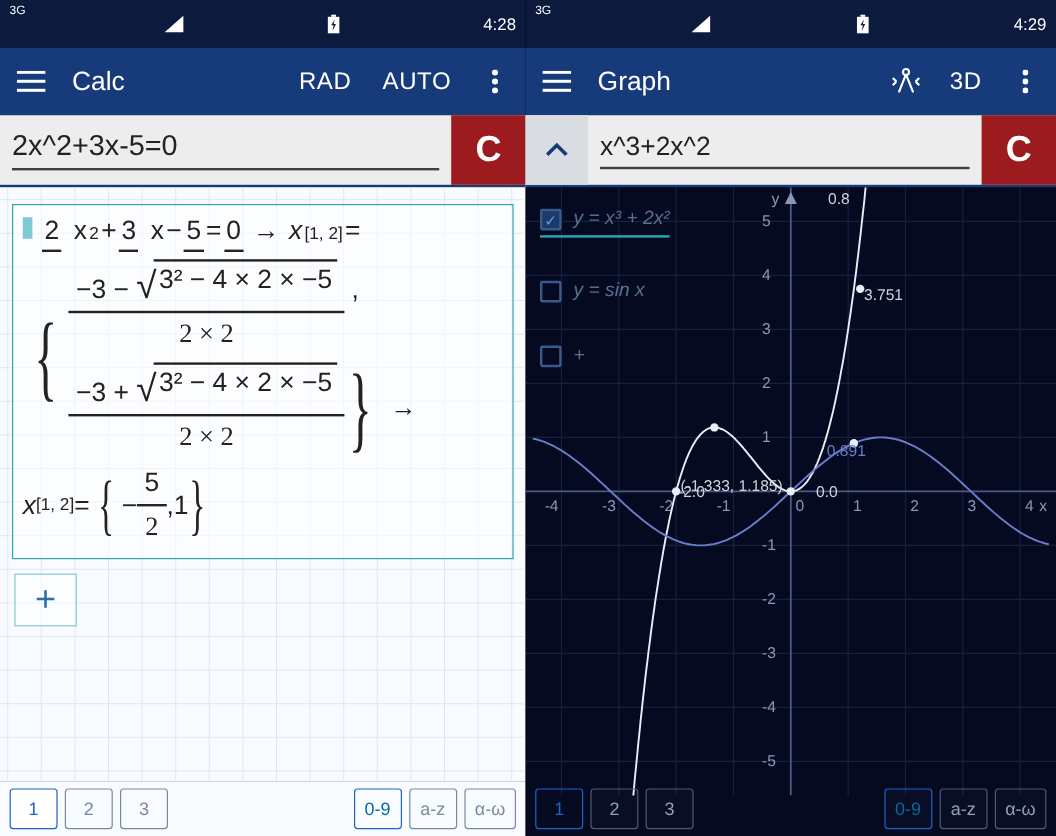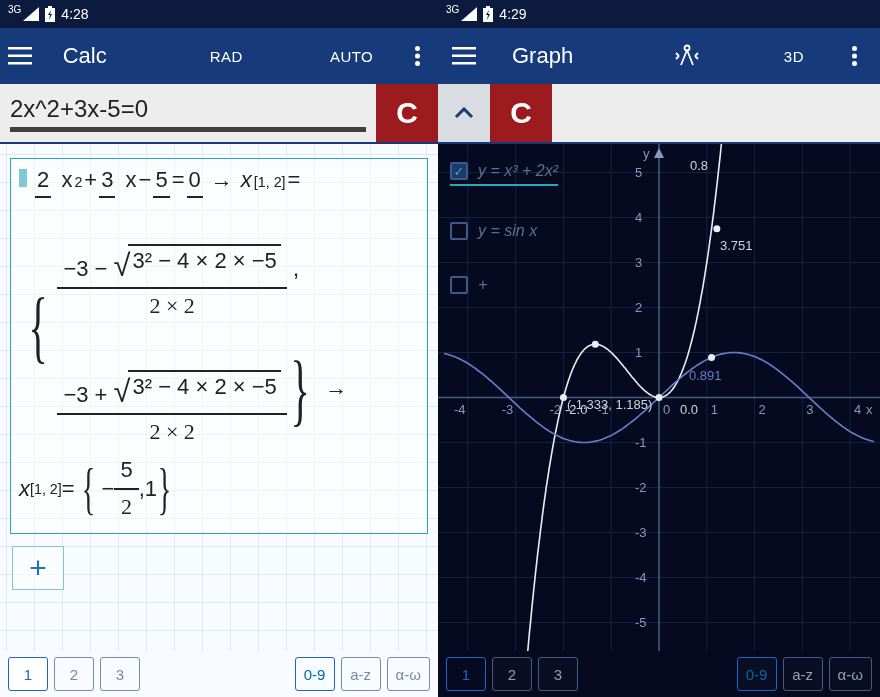"3G" .statusbar { height: 28px -> 40px; justify-content: flex-start -> space-between }
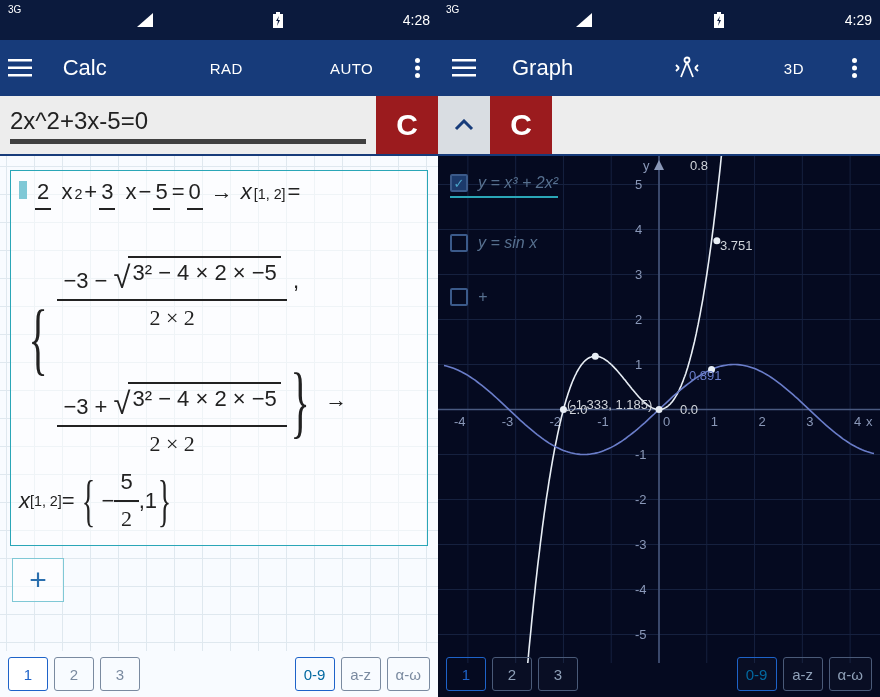"Calc" .appbar { gap: 24px -> 10px }
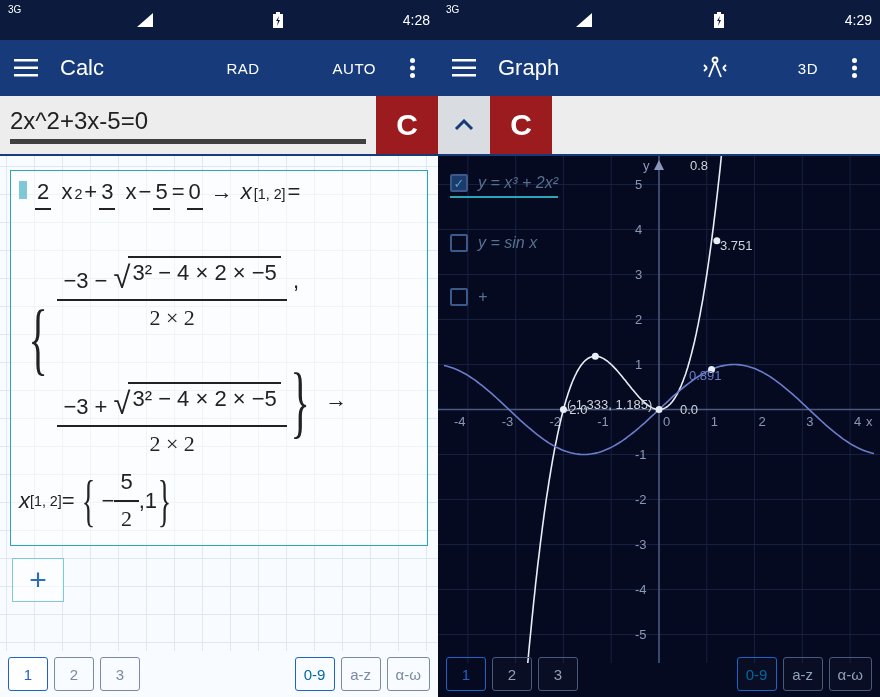"RAD" .appbar .txtbtn { font-size: 15px -> 20px; margin-left: 47px -> none }
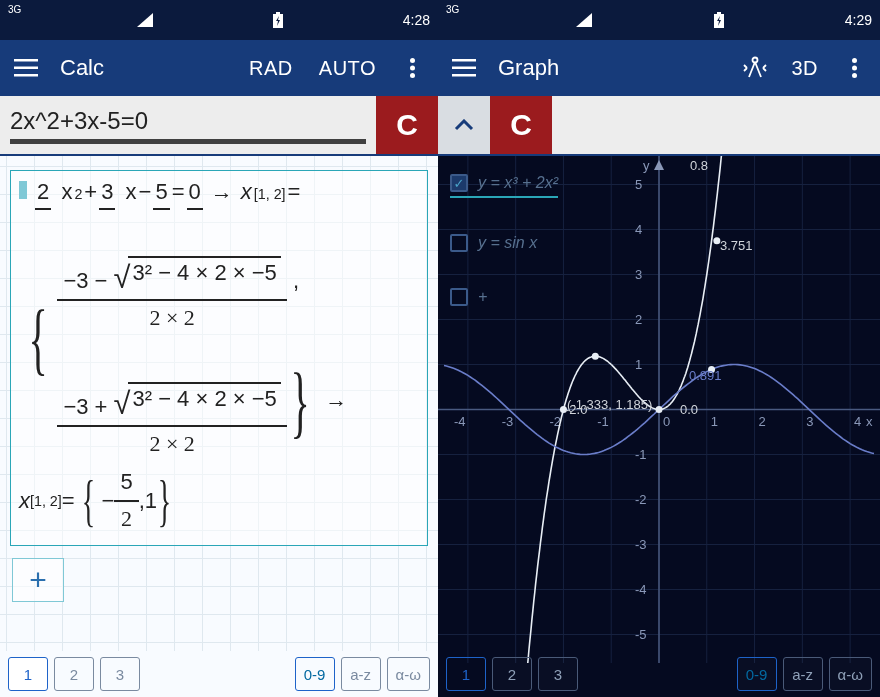"2x^2+3x-5=0" .inputrow .field .val { border-bottom: 5px solid #404040 -> 2px solid #404040 }
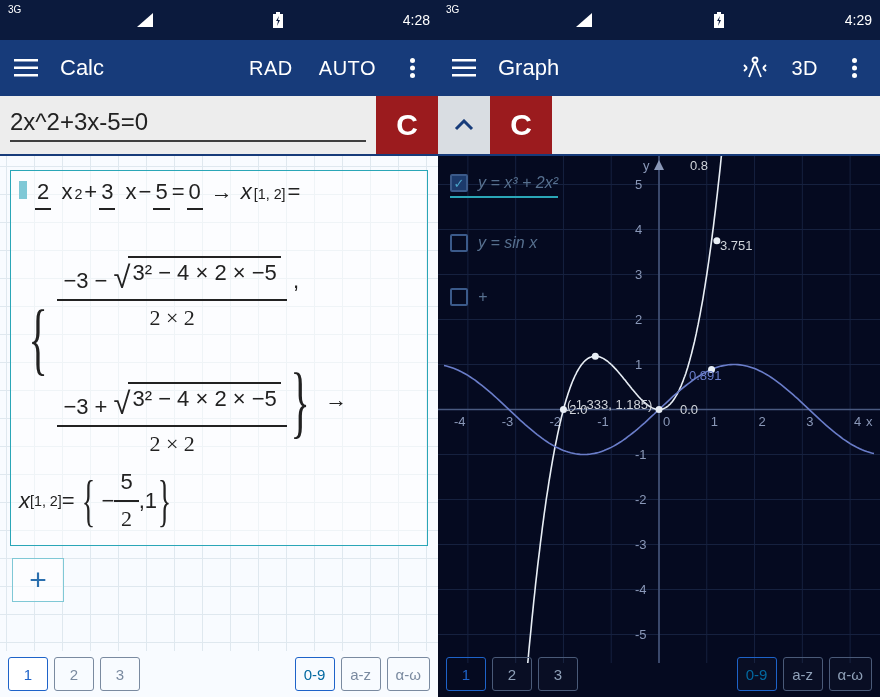"x^3+2x^2" div.field { html: none -> <div> <div>x^3+2x^2</div> </div> }
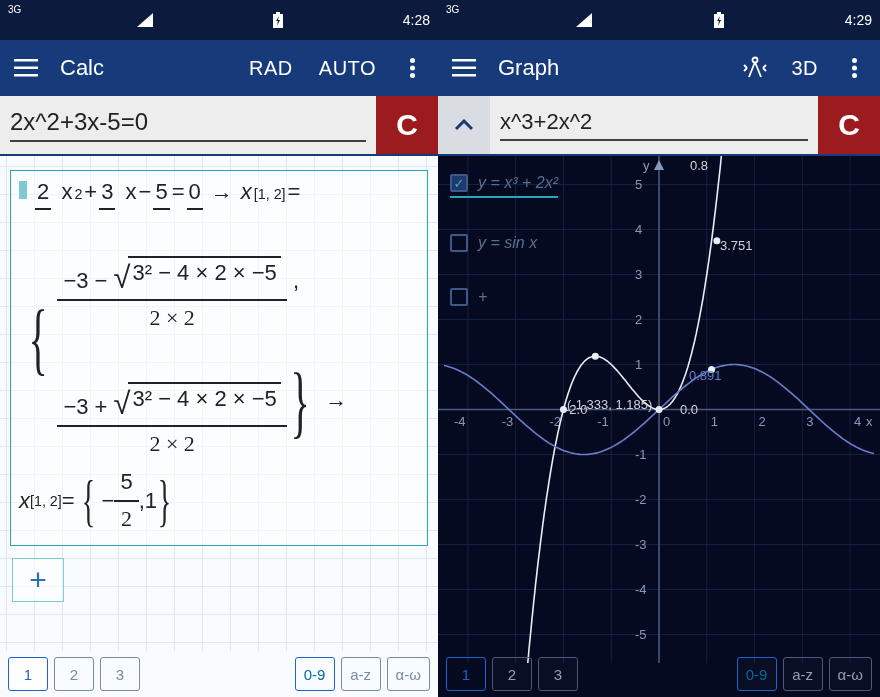"3² − 4 × 2" .radicand { margin-top: 40px -> none }
